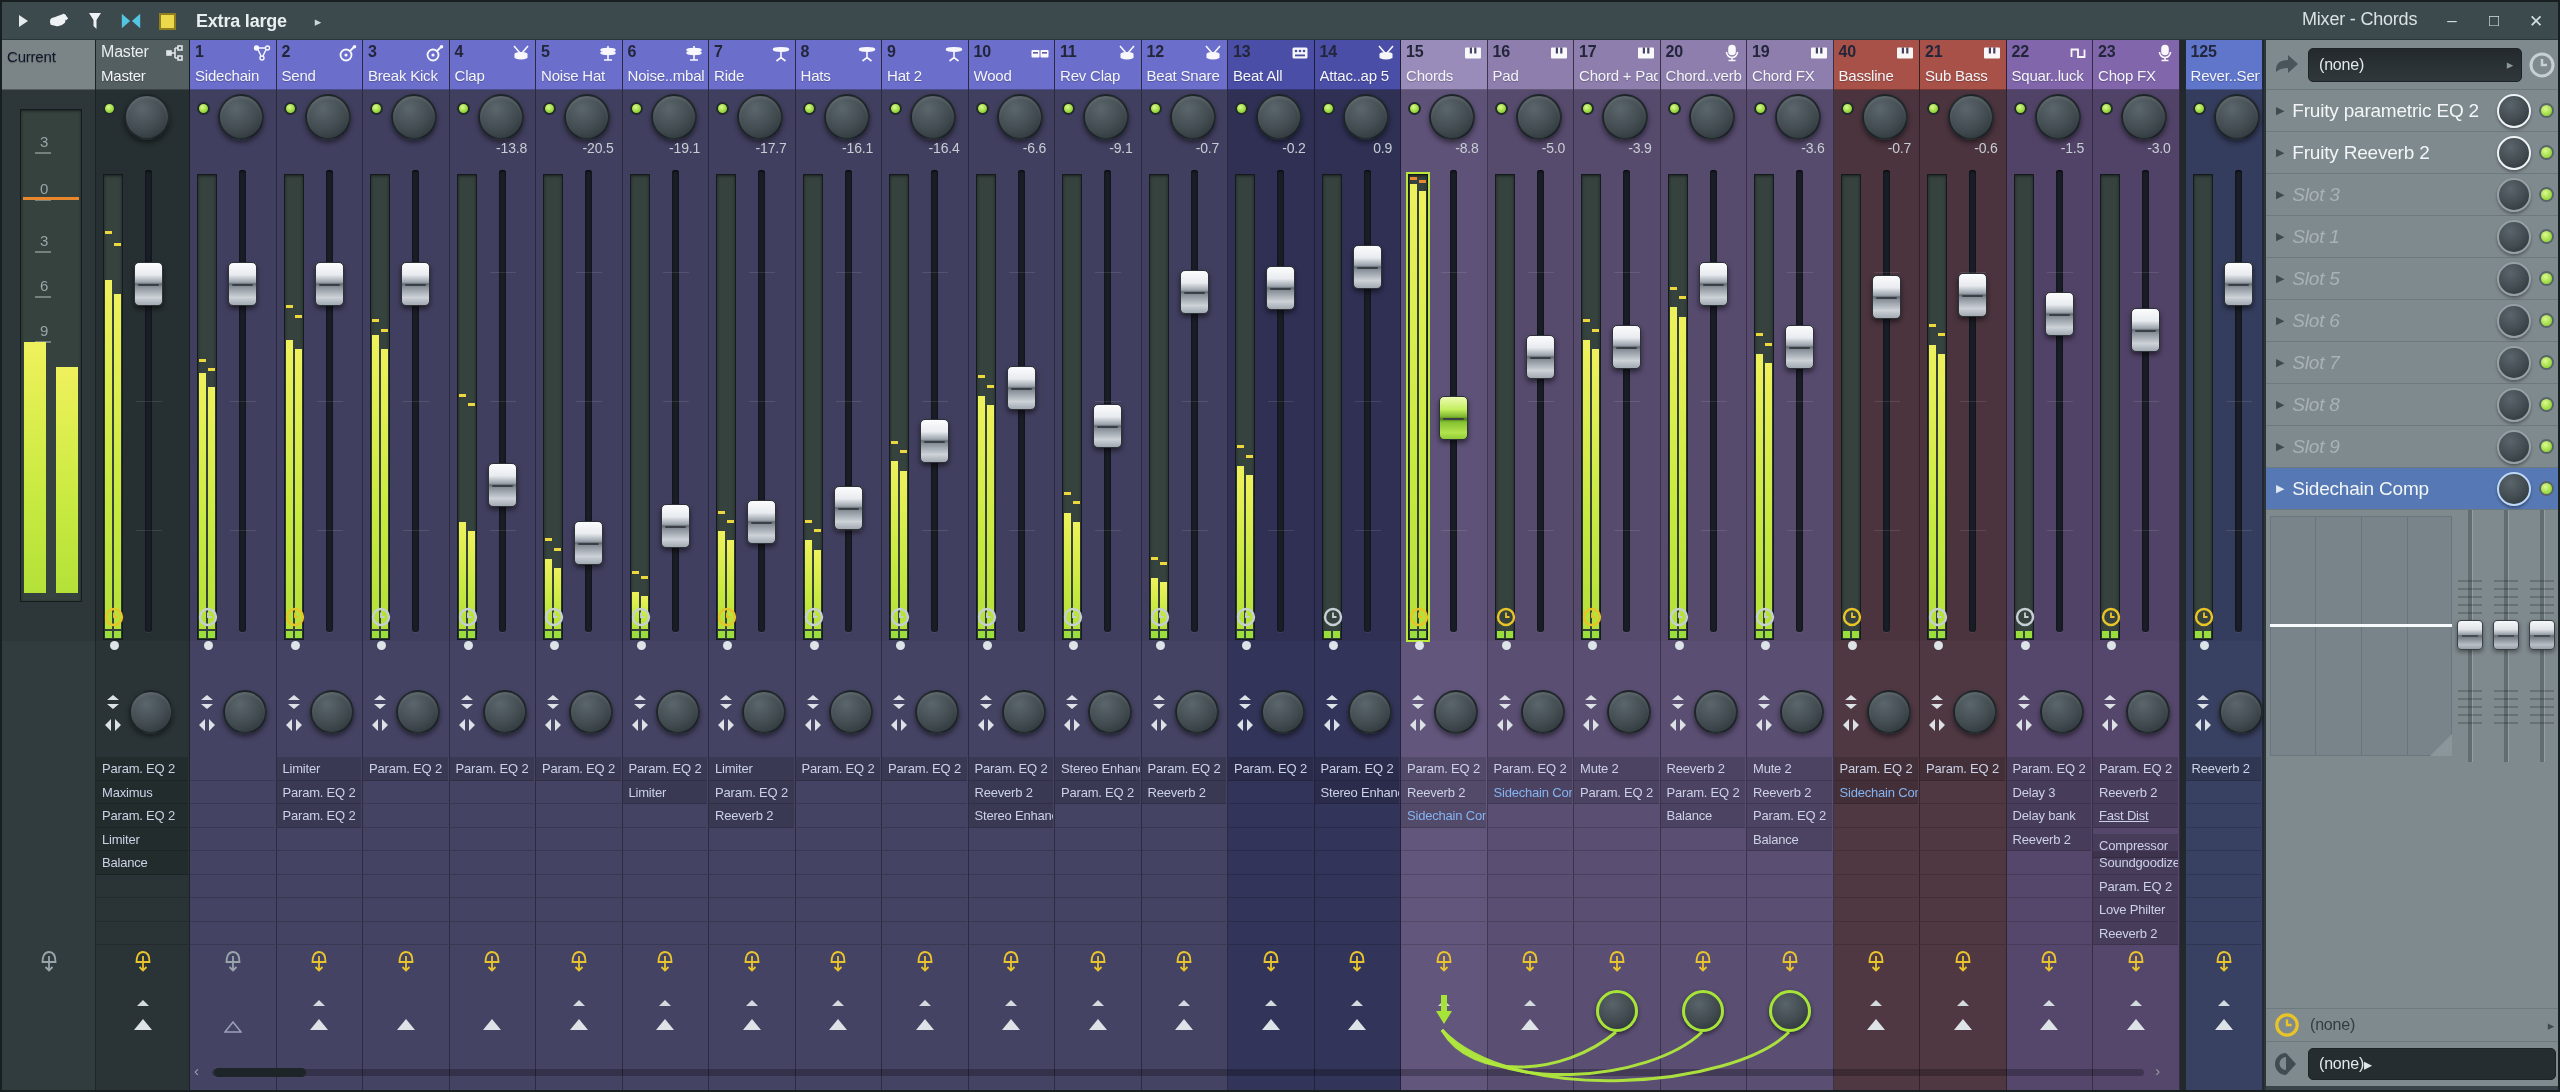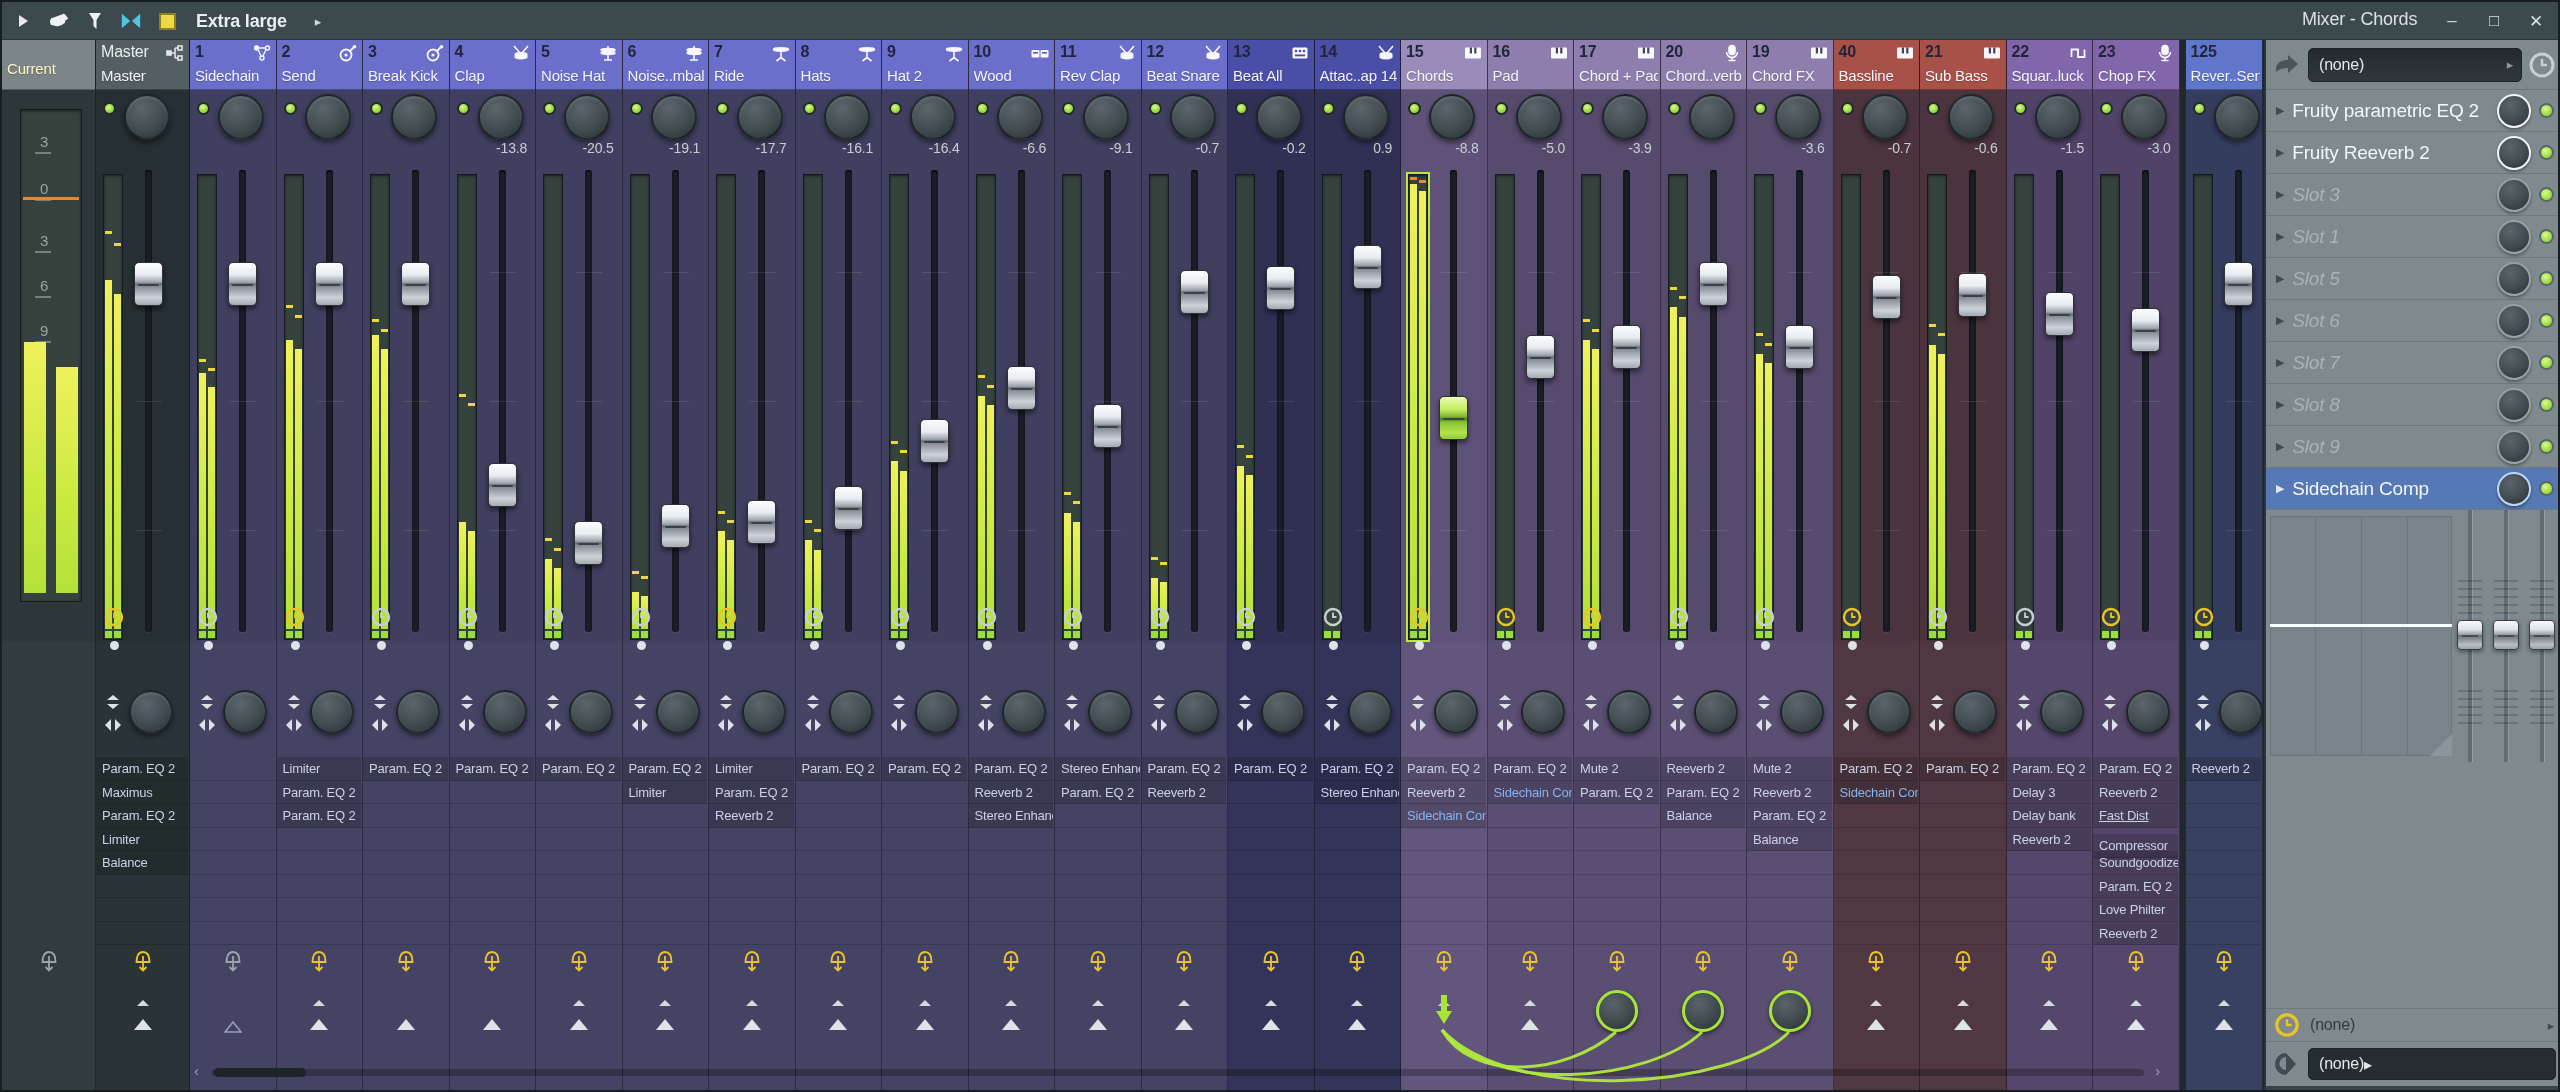"Current" div.sname { color: #fef9c3 -> #0f172a; top: 20px -> 8px }
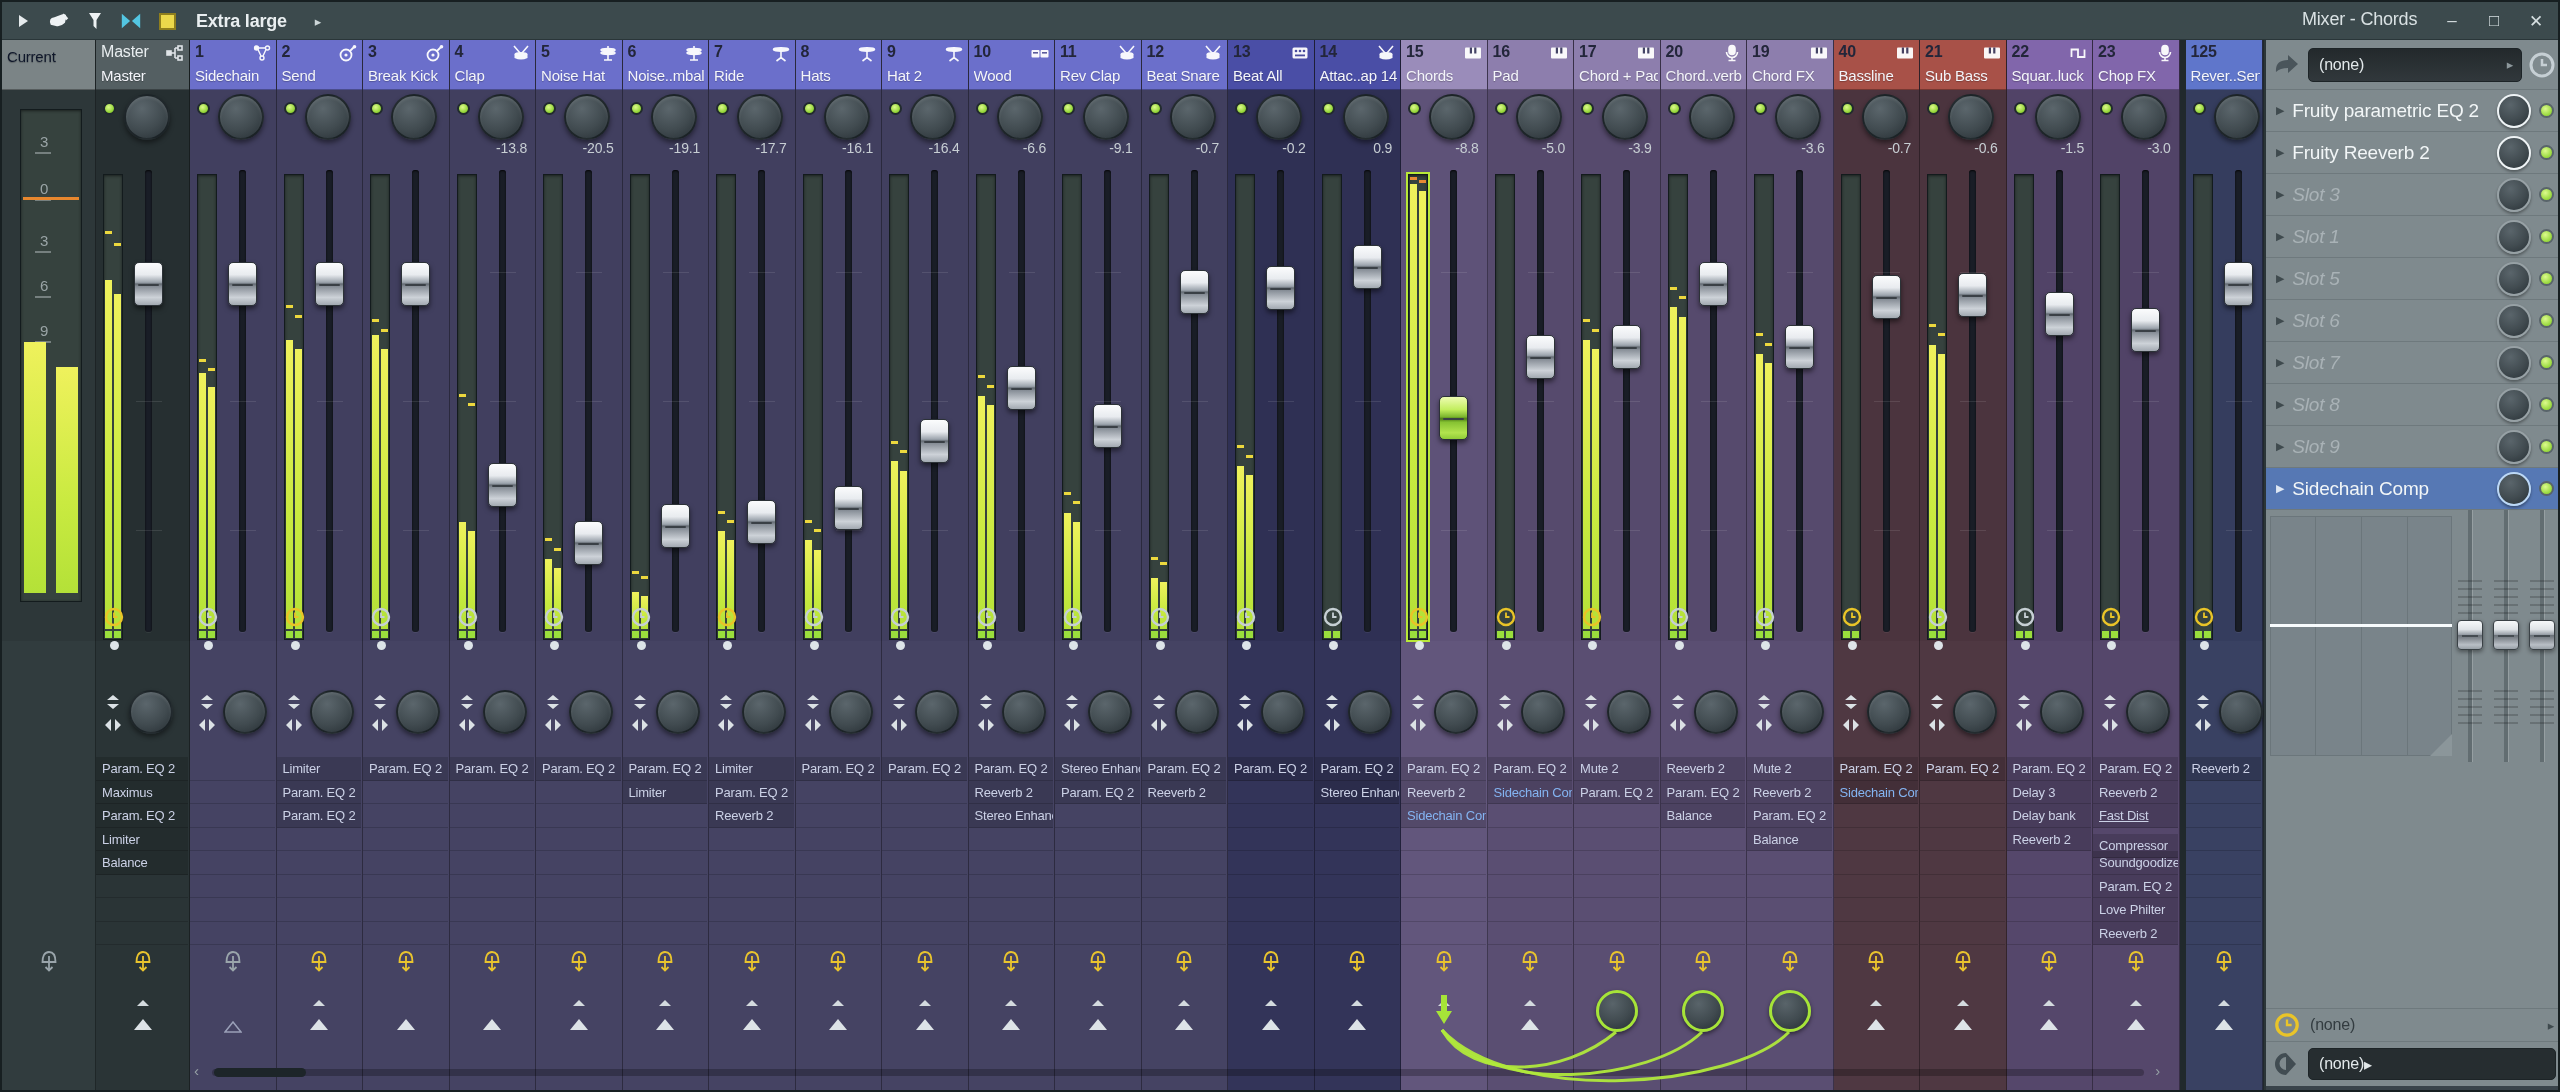"Attac..ap 14" div.sname { text: 14 -> 5 }
